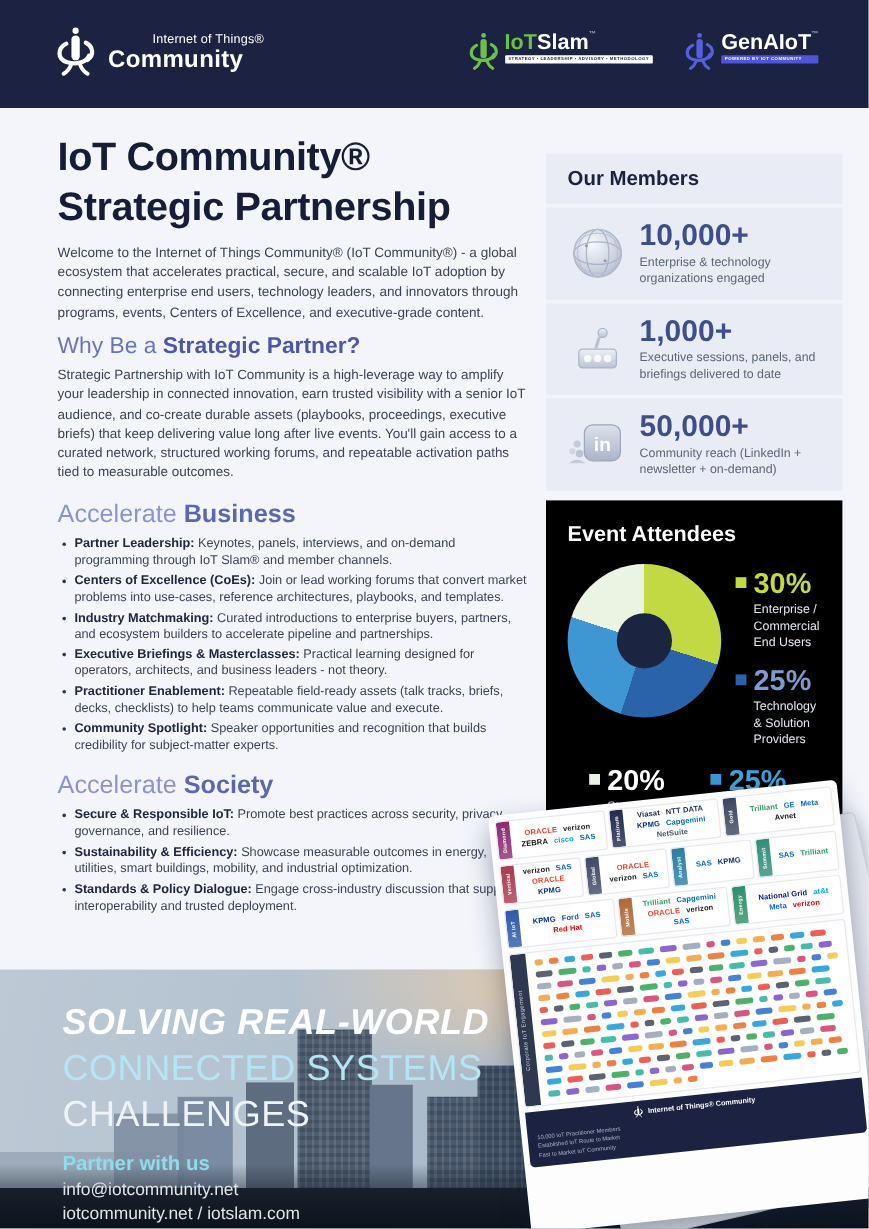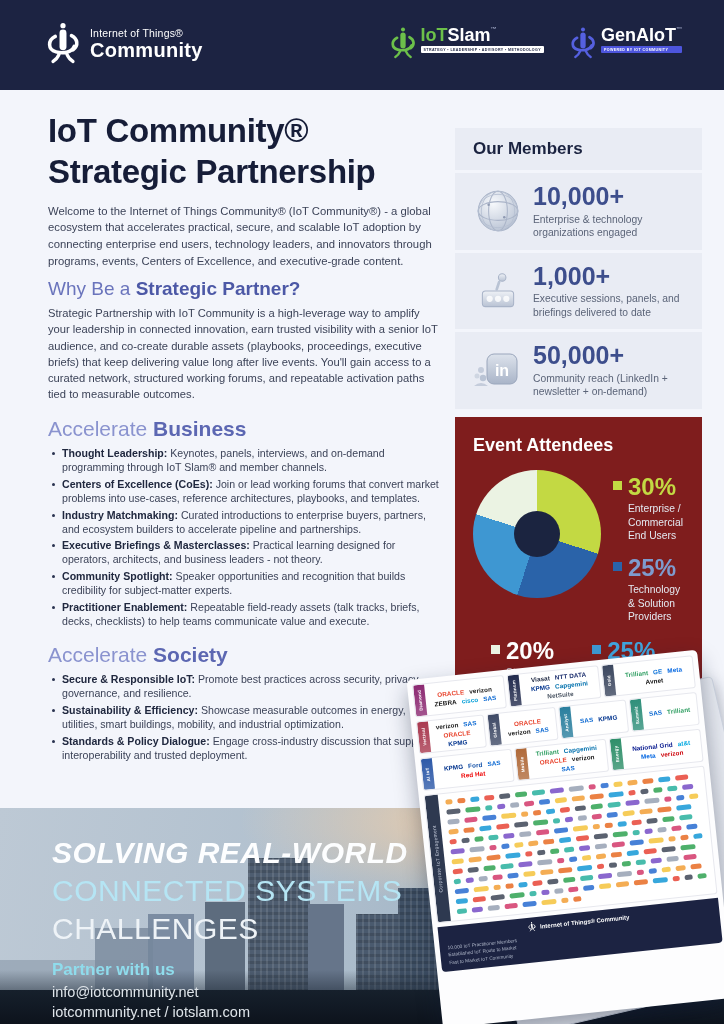"Internet of Things®" .brand-text .t1 { margin-left: none -> 37px }
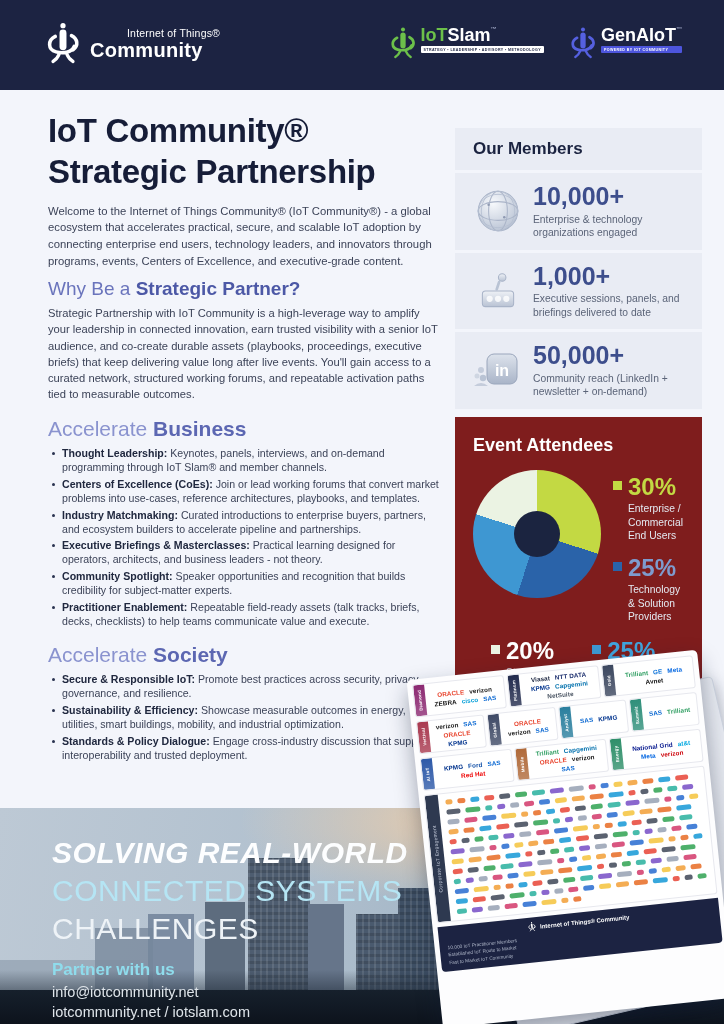"Thought Leadership:" b { text: Thought -> Partner }
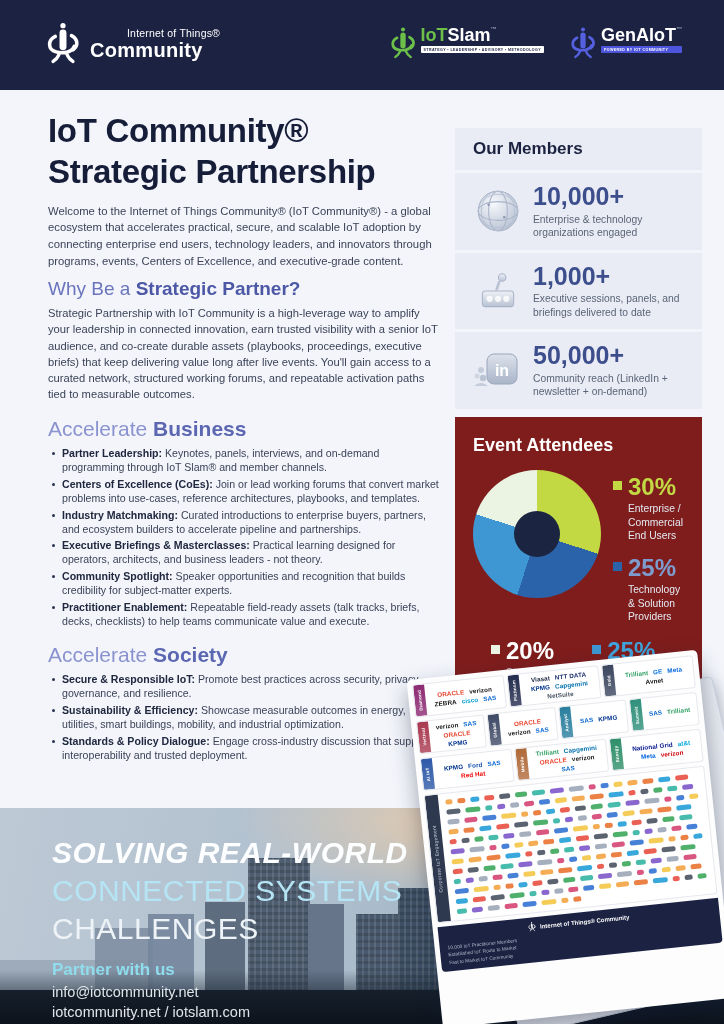"Event Attendees" .attendees { background: #7f1d1d -> #000000 }
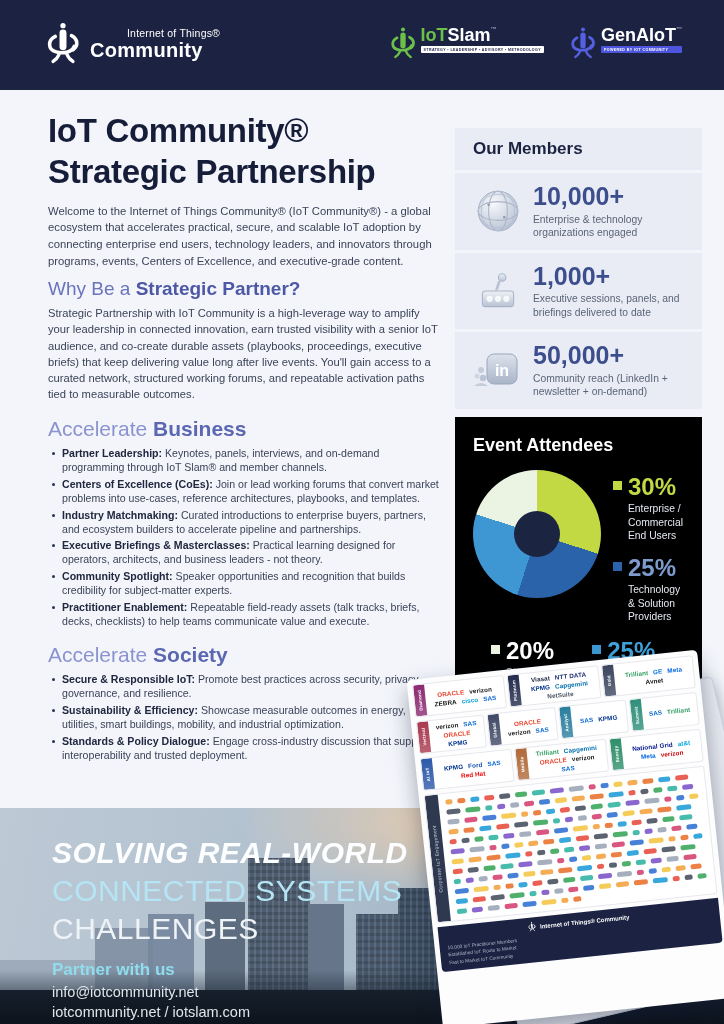"Community Spotlight: Speaker" li { order: before "Practitioner Enablement: Repeatable" -> after "Practitioner Enablement: Repeatable" }
